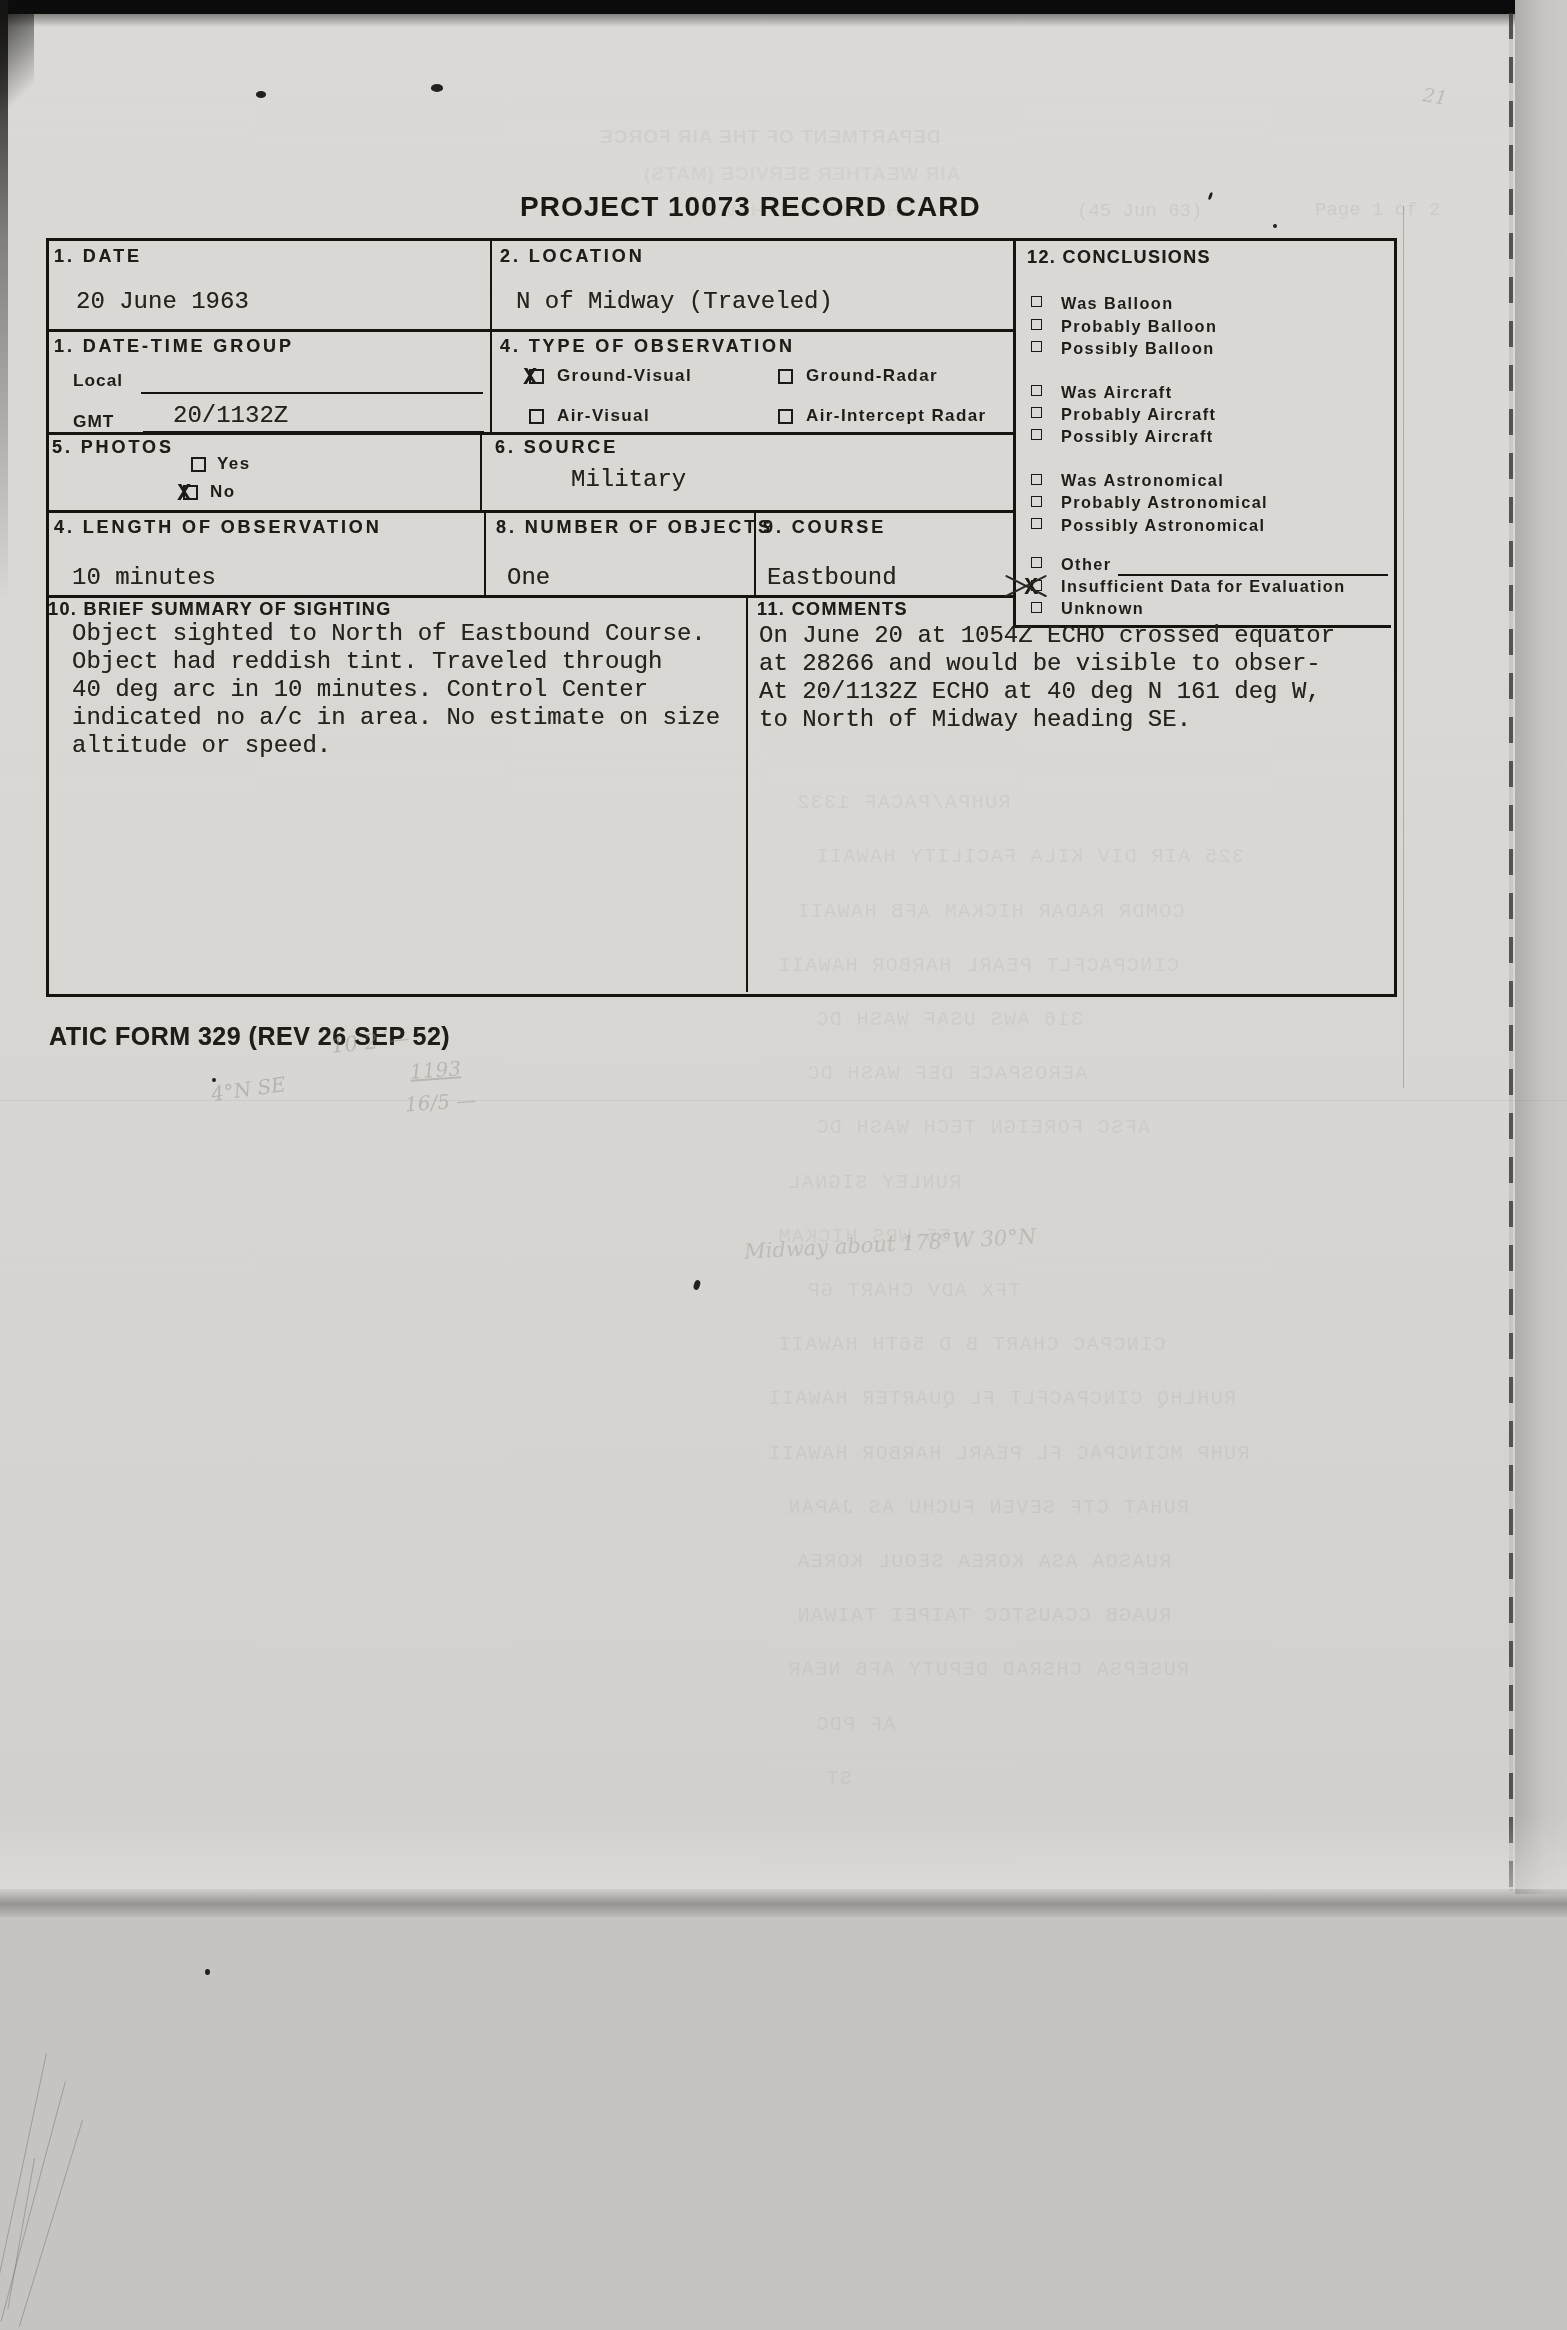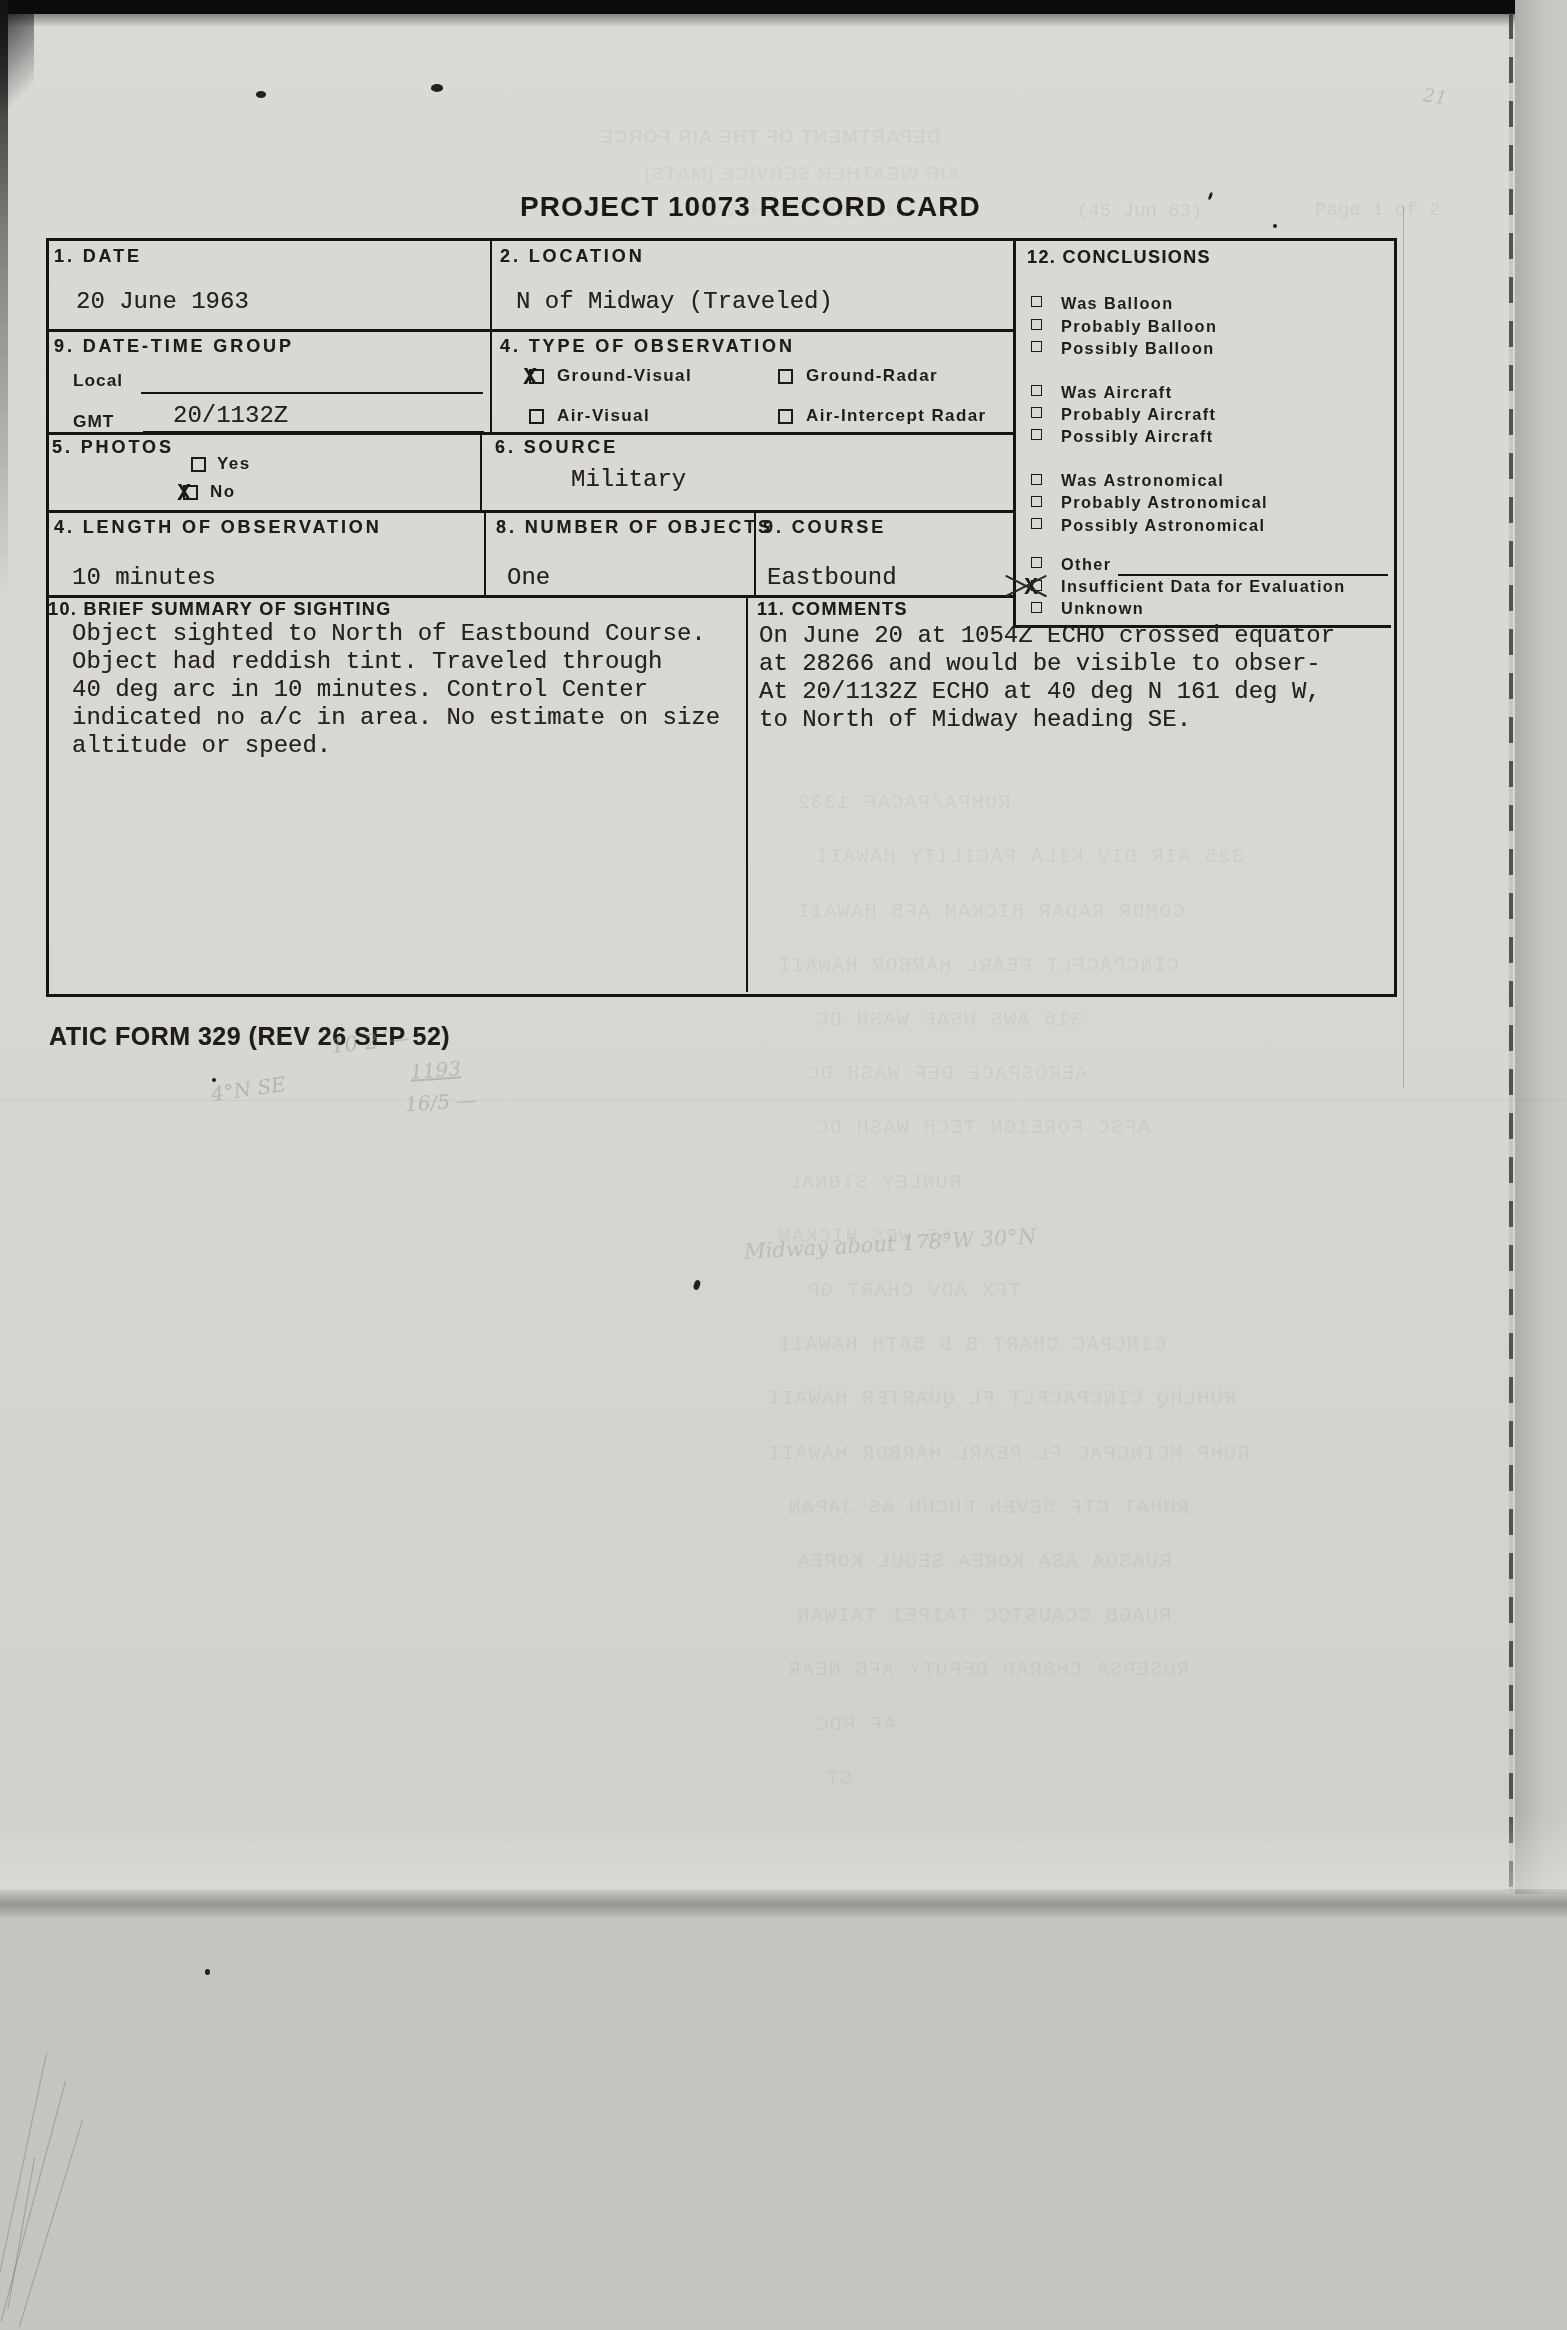"9. DATE-TIME GROUP" div.lbl { text: 9 -> 1 }
